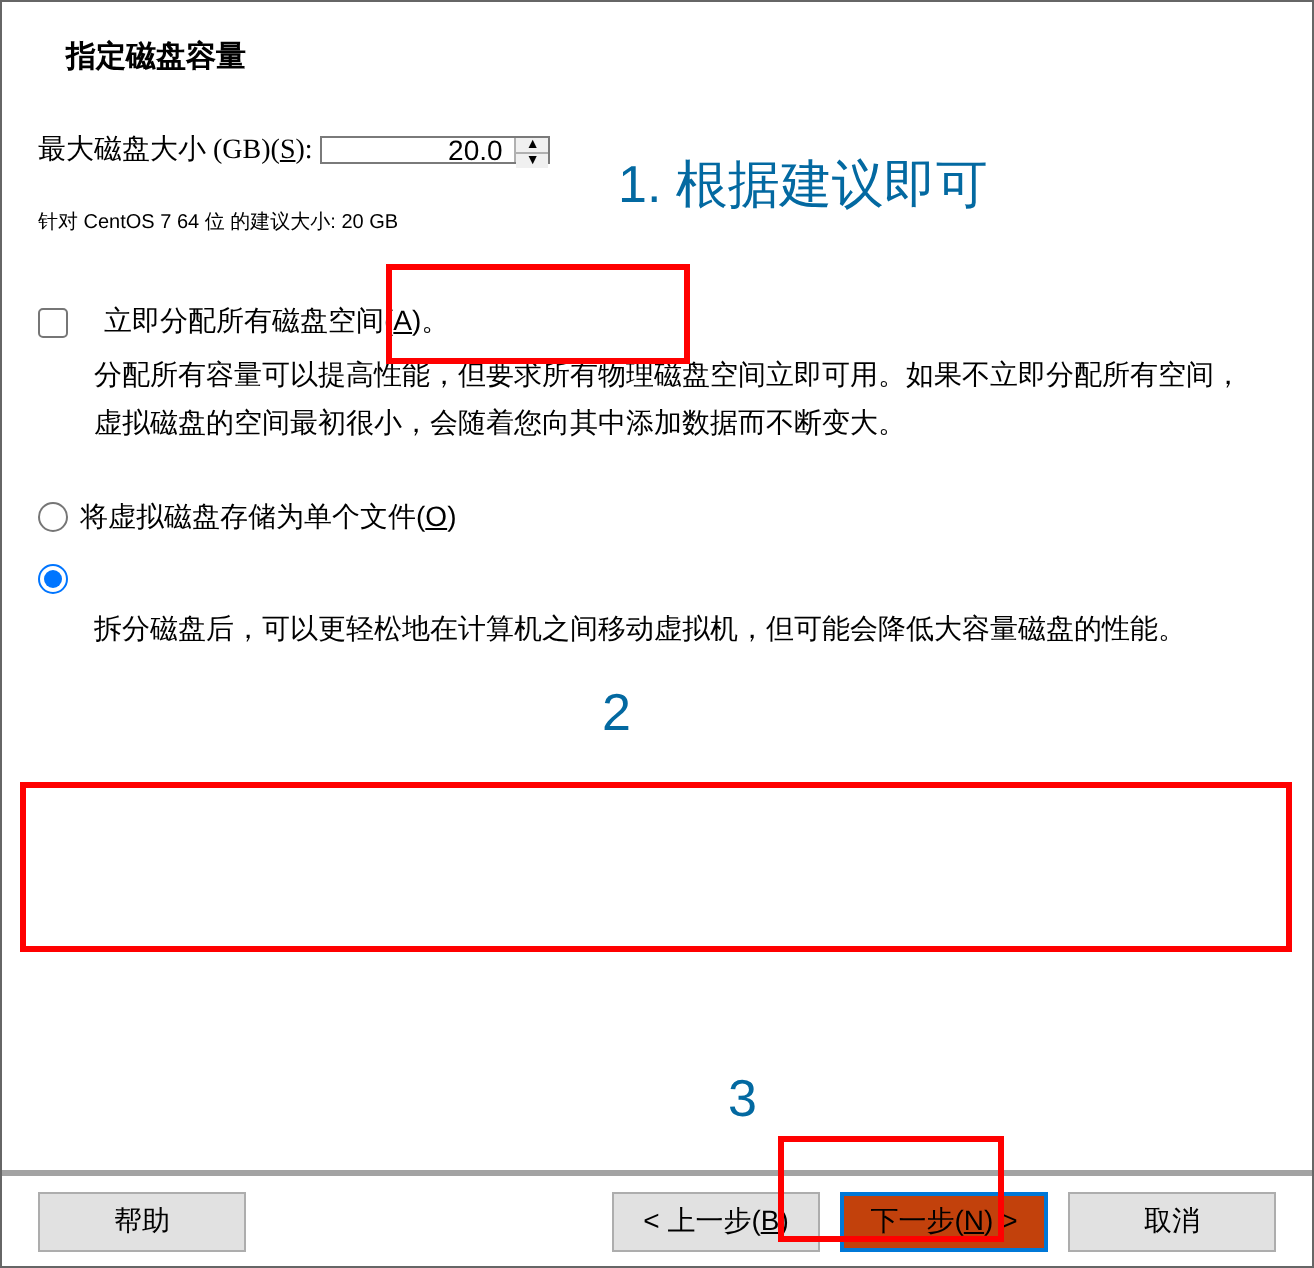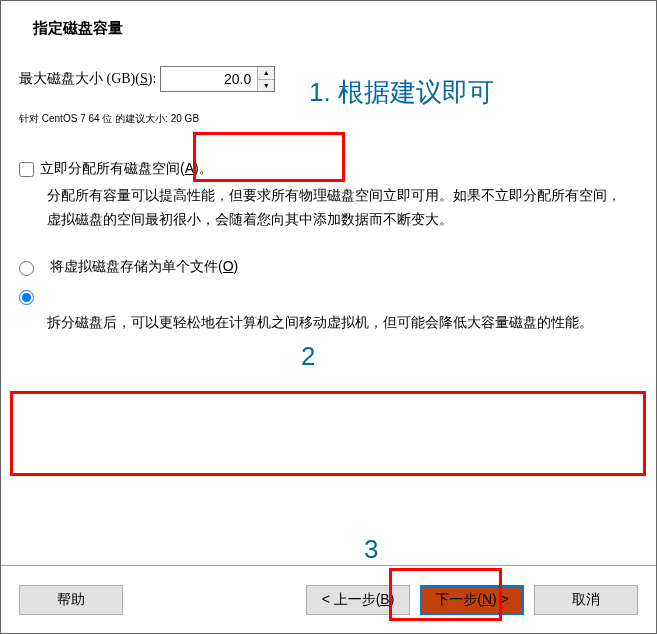"20.0" .spinner-wrap { height: 26px -> 14px }
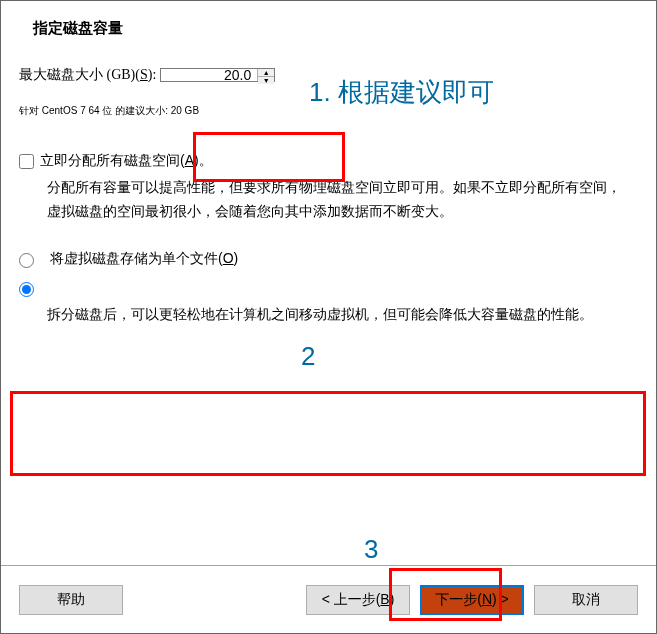"立即分配所有磁盘空间(A)。" .chk-row { gap: 6px -> 18px }
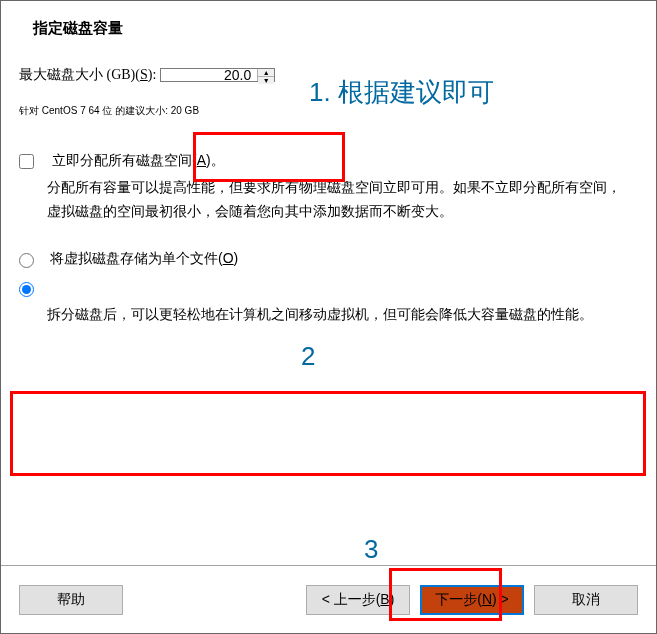"将虚拟磁盘存储为单个文件(O)" .radio-row { align-items: flex-end -> center; gap: 16px -> 6px }
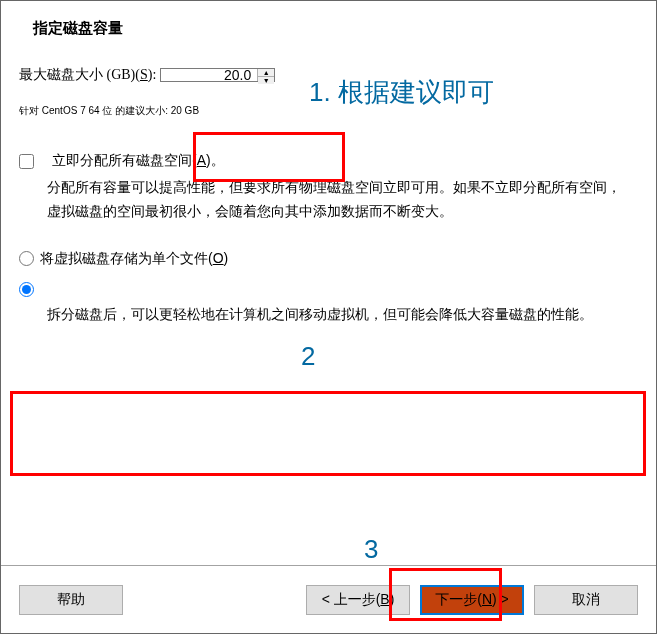"帮助" .footer { border-top: 1px solid #a3a3a3 -> 3px solid #a3a3a3; height: 68px -> 48px }
